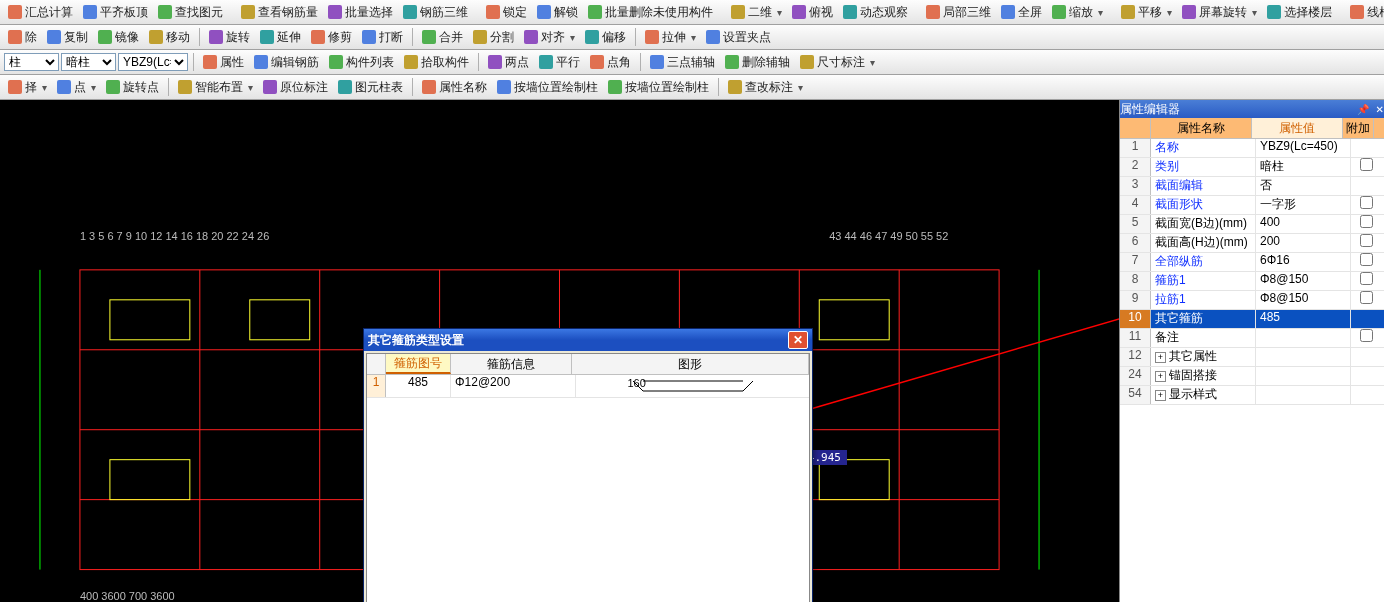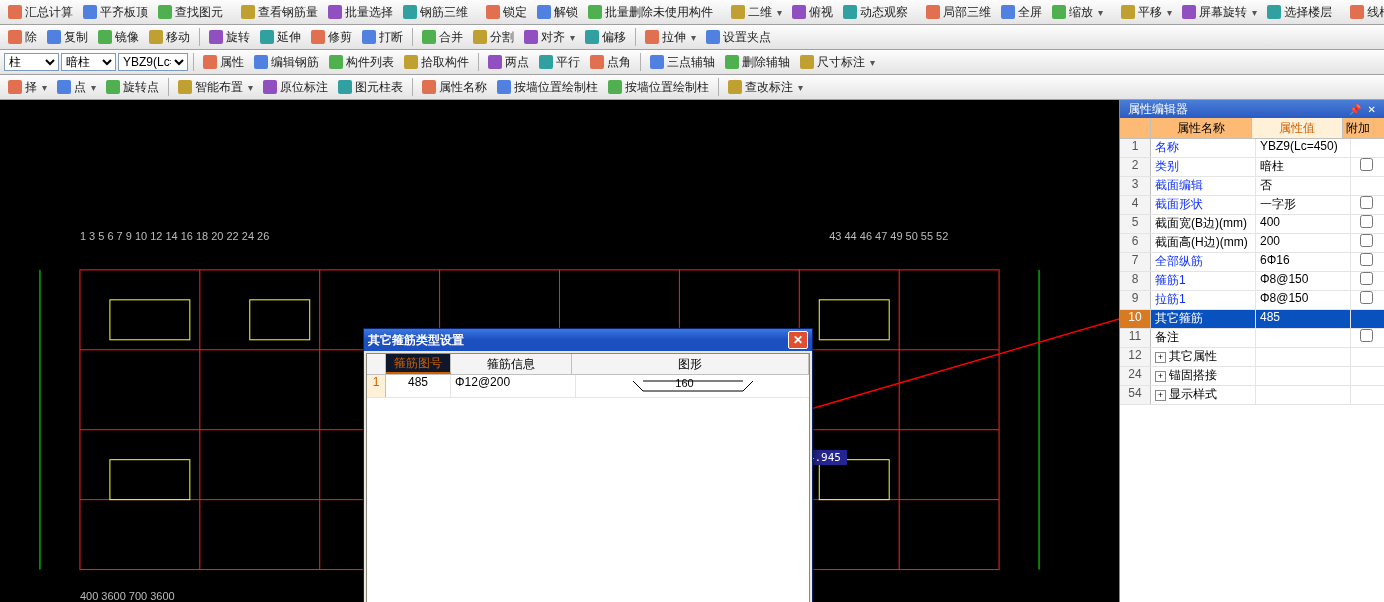"属性编辑器" .prop-title { padding: 0 8px -> 0 0 }
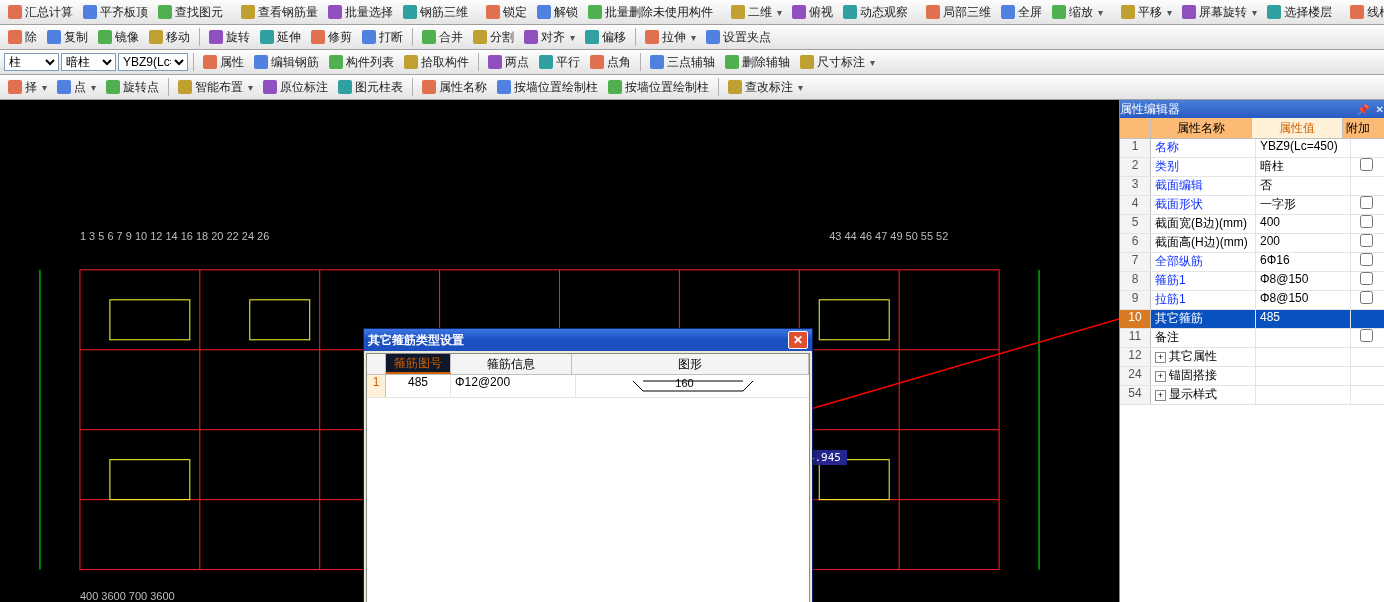"箍筋图号" .dlg-head .h1 { background: #0f172a -> #fef9c3 }
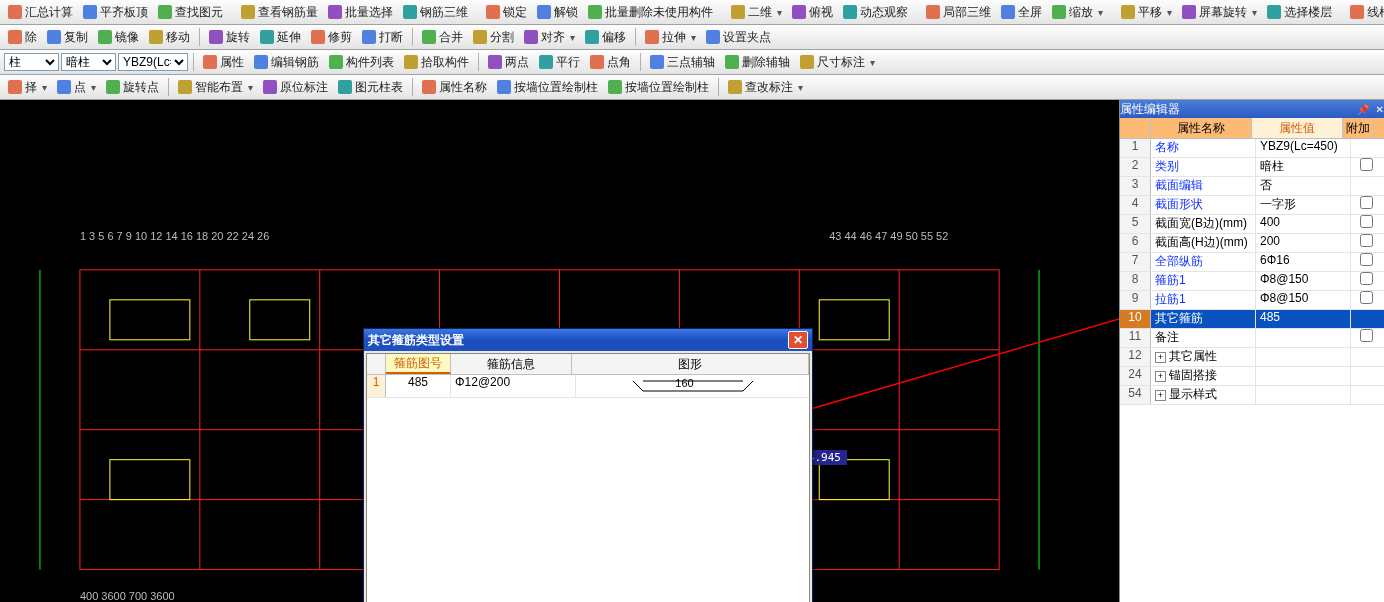"160" div { text-align: center -> left }
